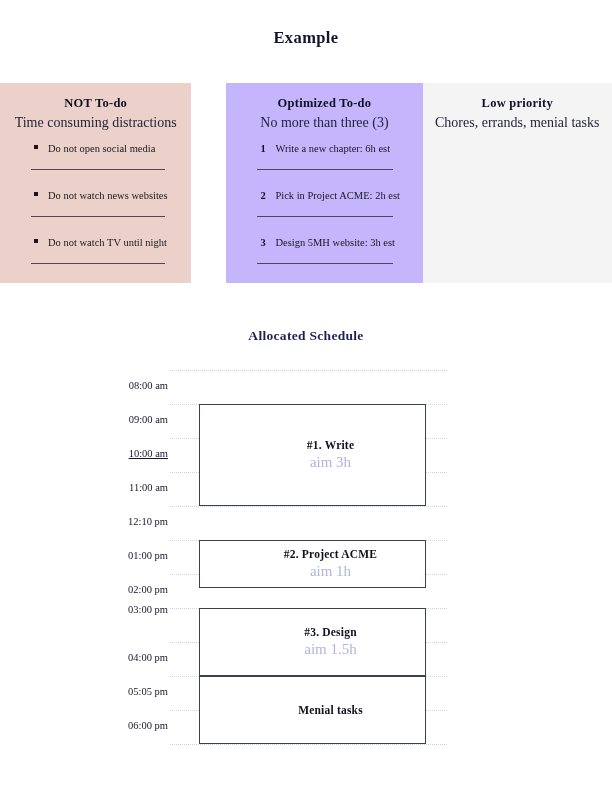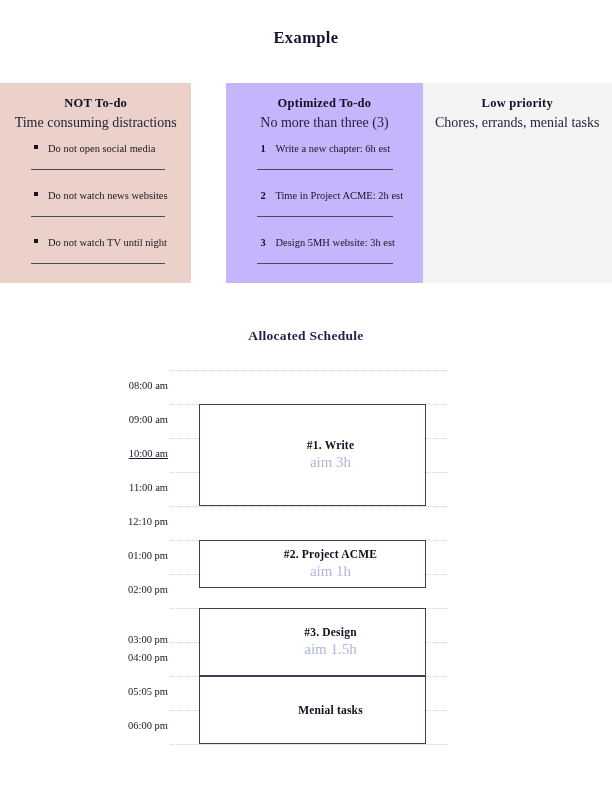"Time in Project ACME: 2h" span.item-label { text: Time -> Pick }
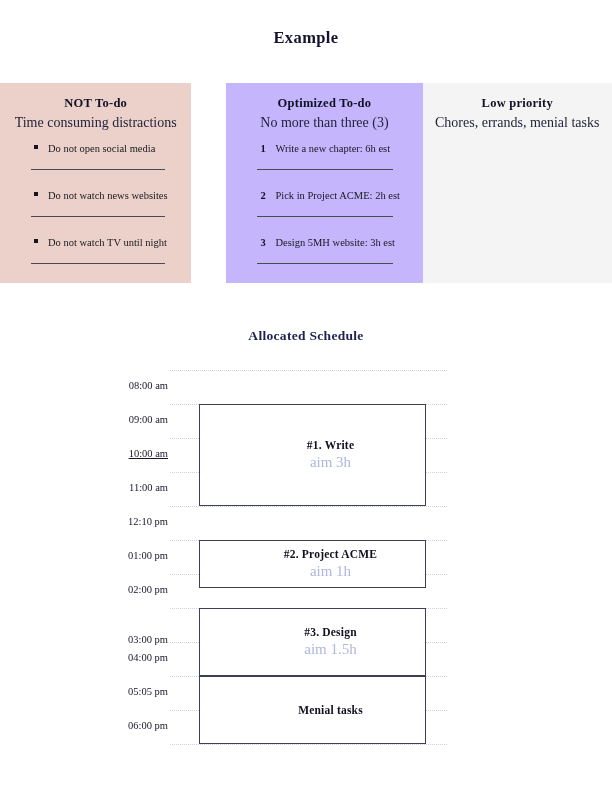"03:00 pm" div.timelabel { top: 264px -> 234px }
